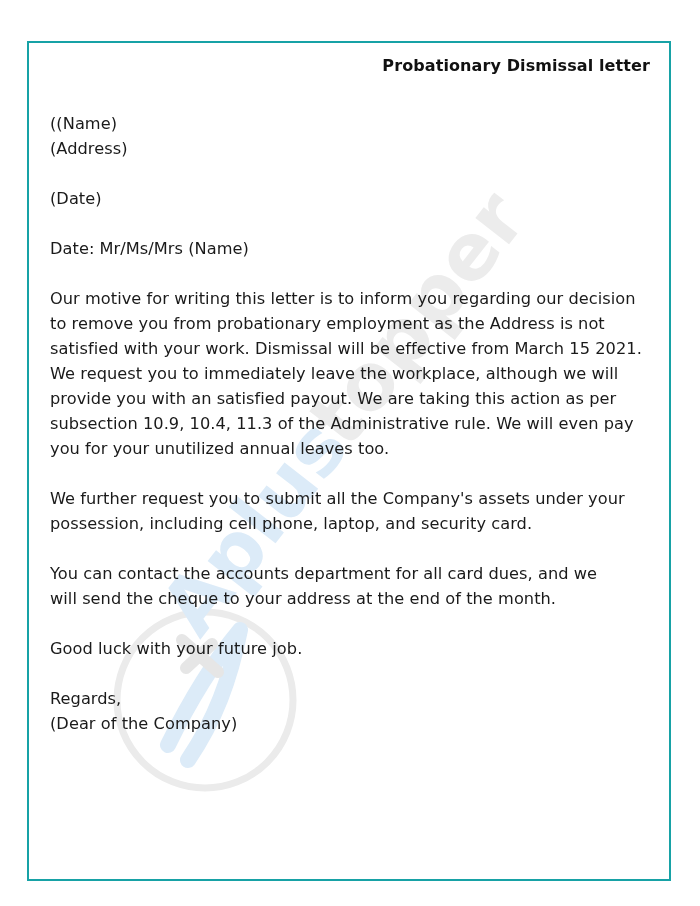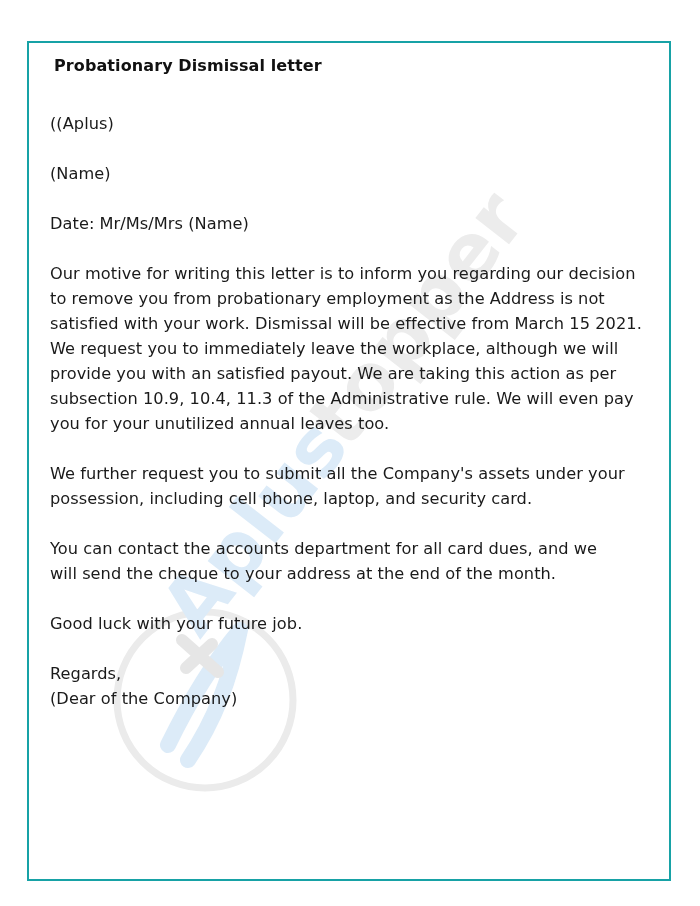"Probationary Dismissal letter" .title { text-align: left -> right }
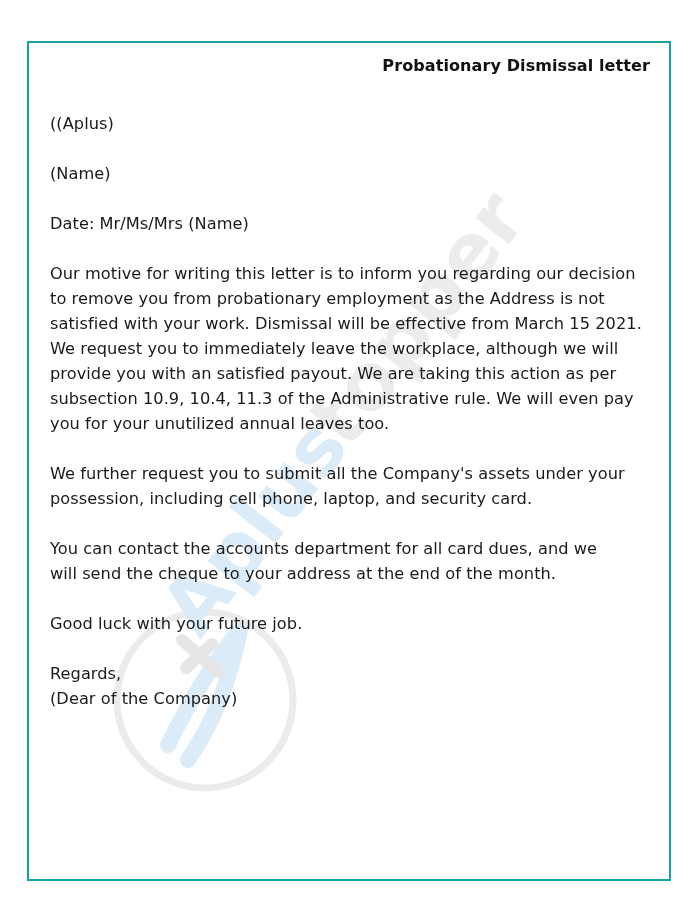"((Aplus)" p.line { text: Aplus -> Name }
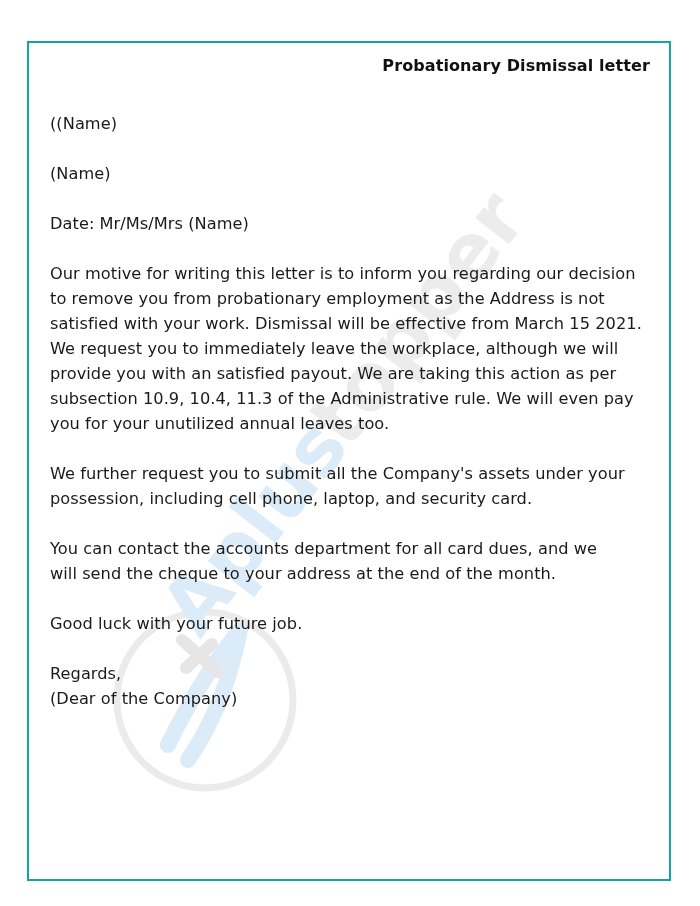"(Address)" p.line { html: none -> <p>(Address)</p> }
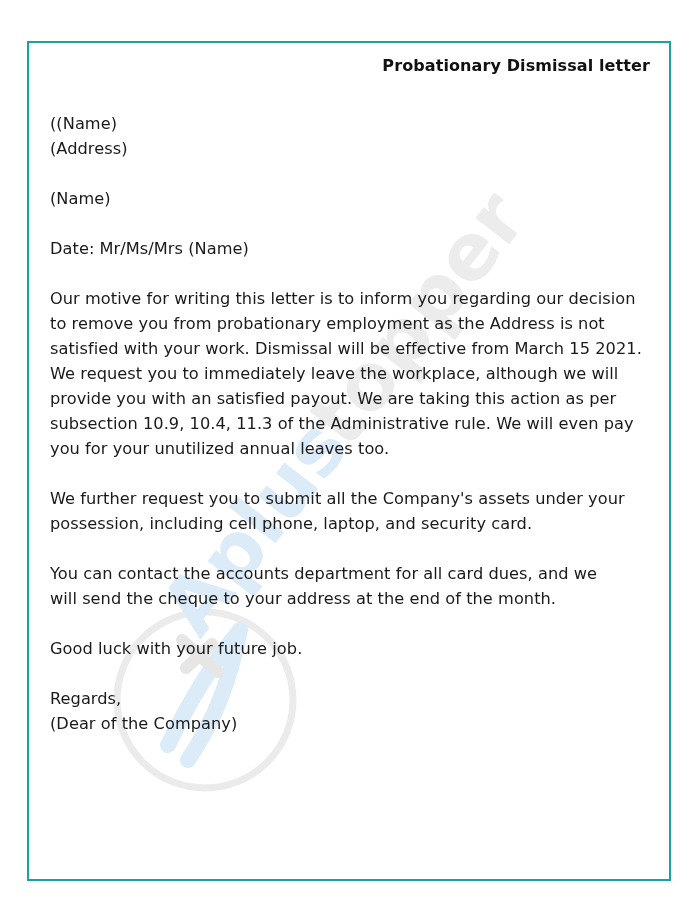"(Name)" p.line { text: Name -> Date }
